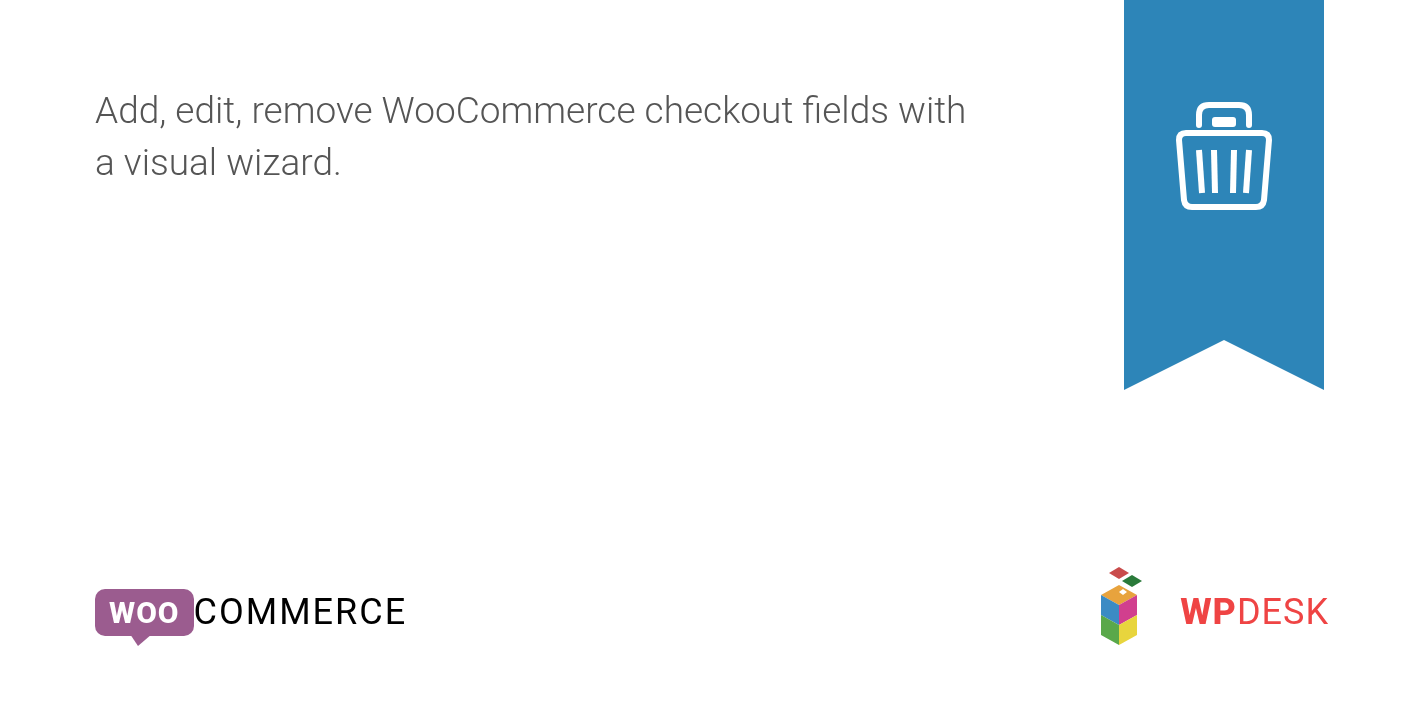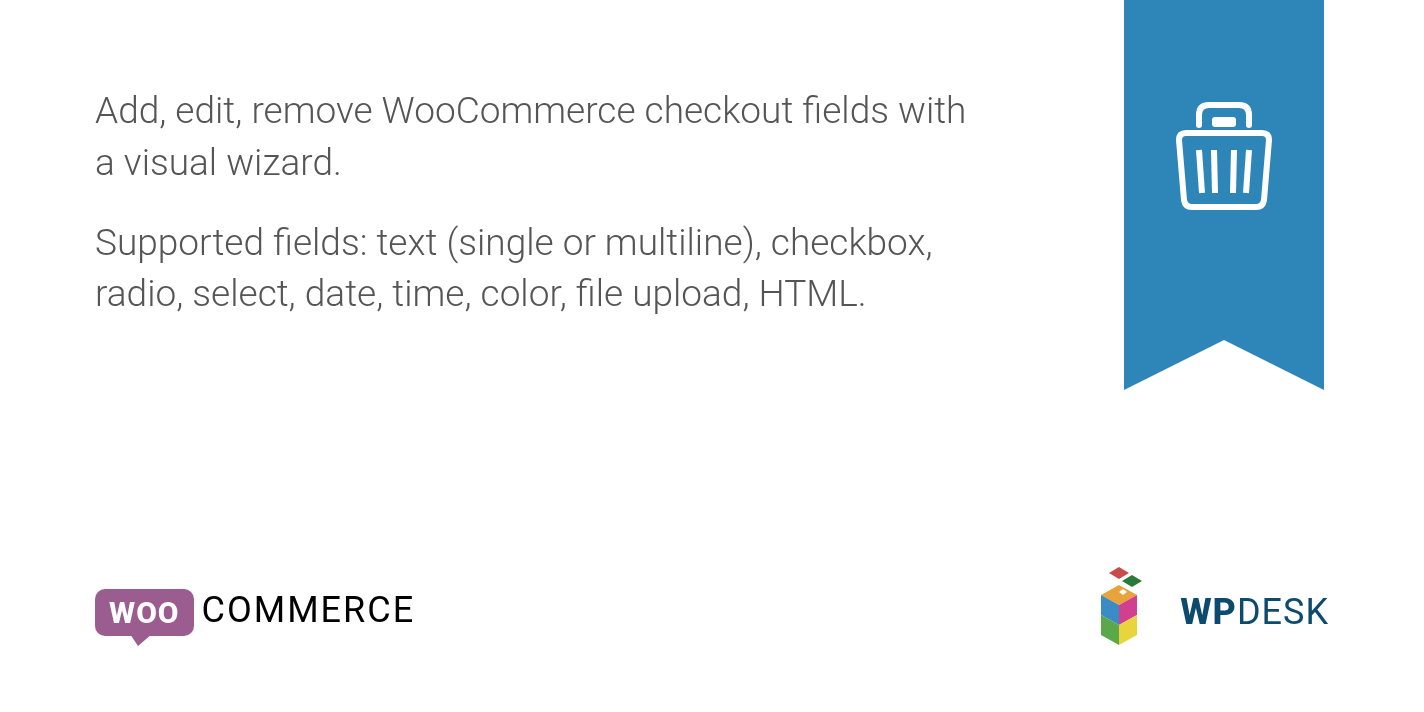"Supported fields: text (single or" p.description { html: <p>Supported fields: text (single or multiline), checkbox, radio, select, date, time, color, file upload, HTML.</p> -> none }
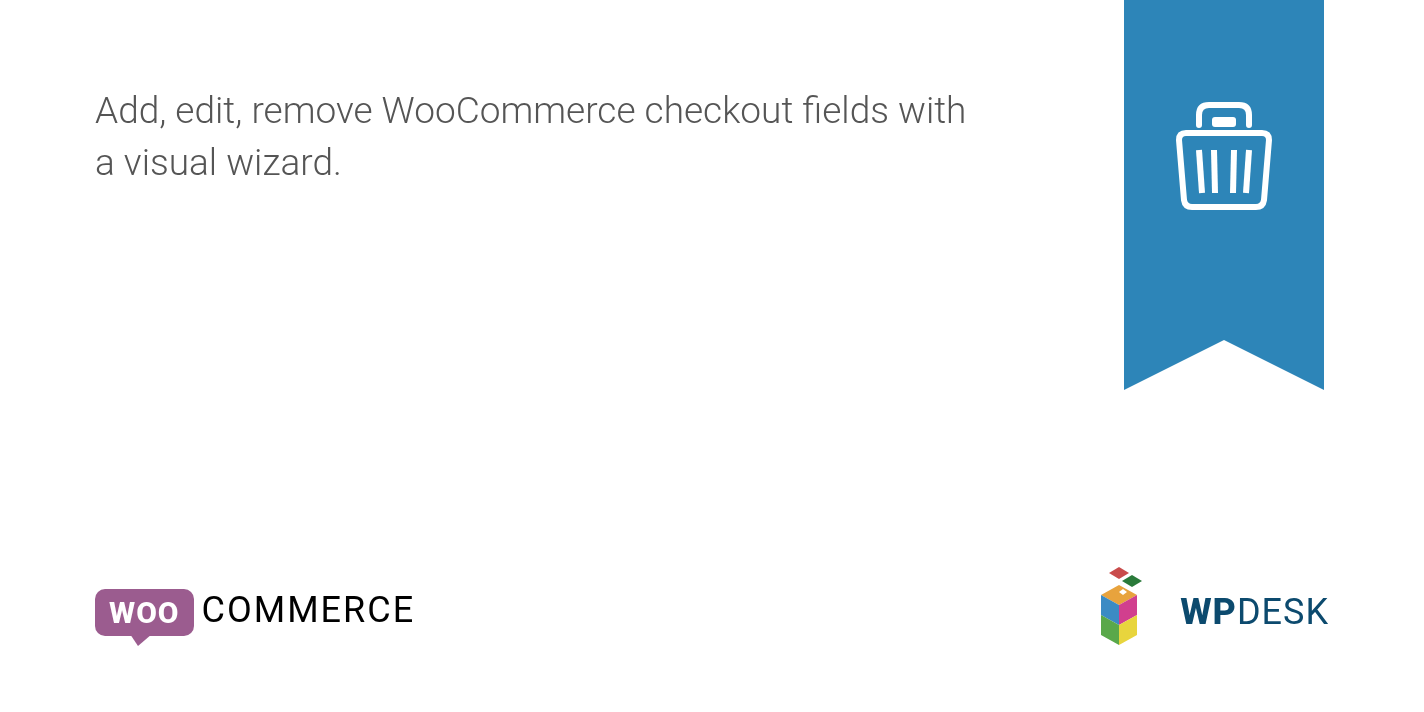"WOO" .woo-logo { align-items: flex-start -> center; gap: 8px -> none }
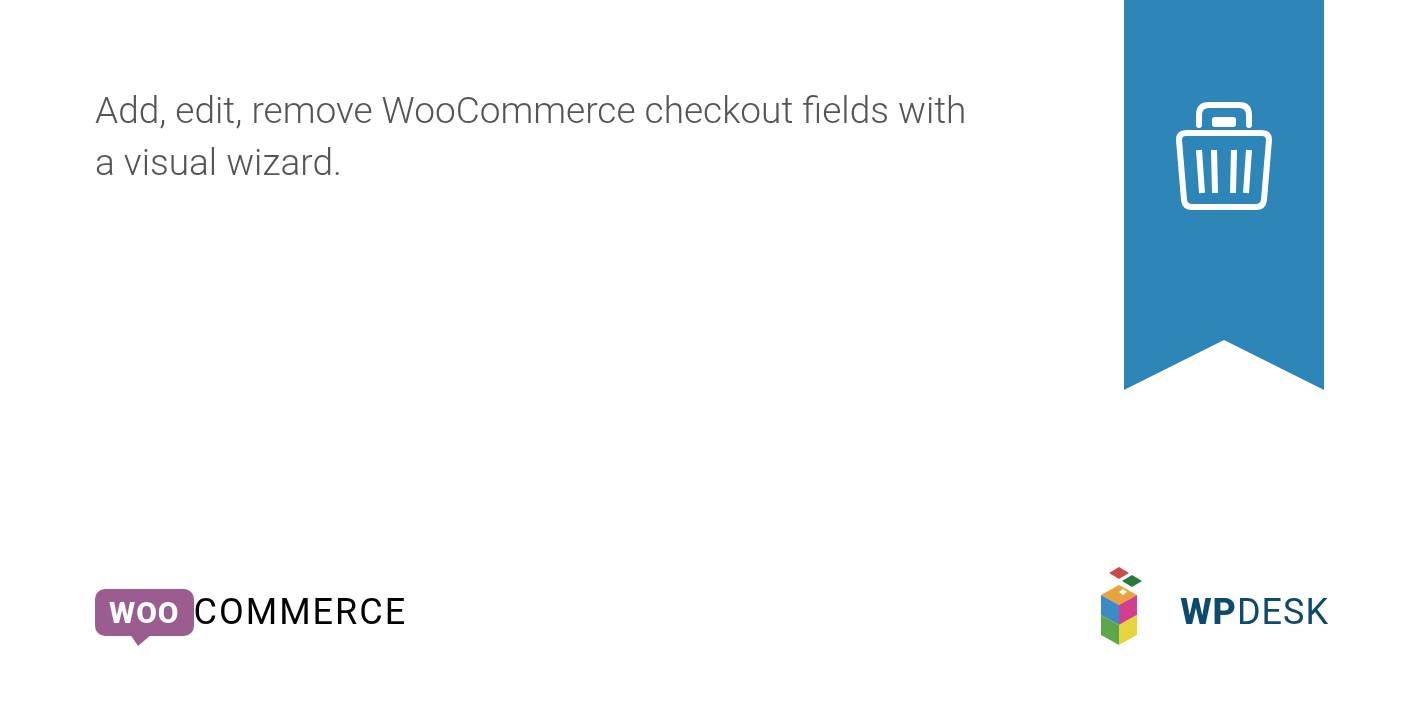"WPDESK" .wpdesk-text { color: #0c4a6e -> #ef4444 }
